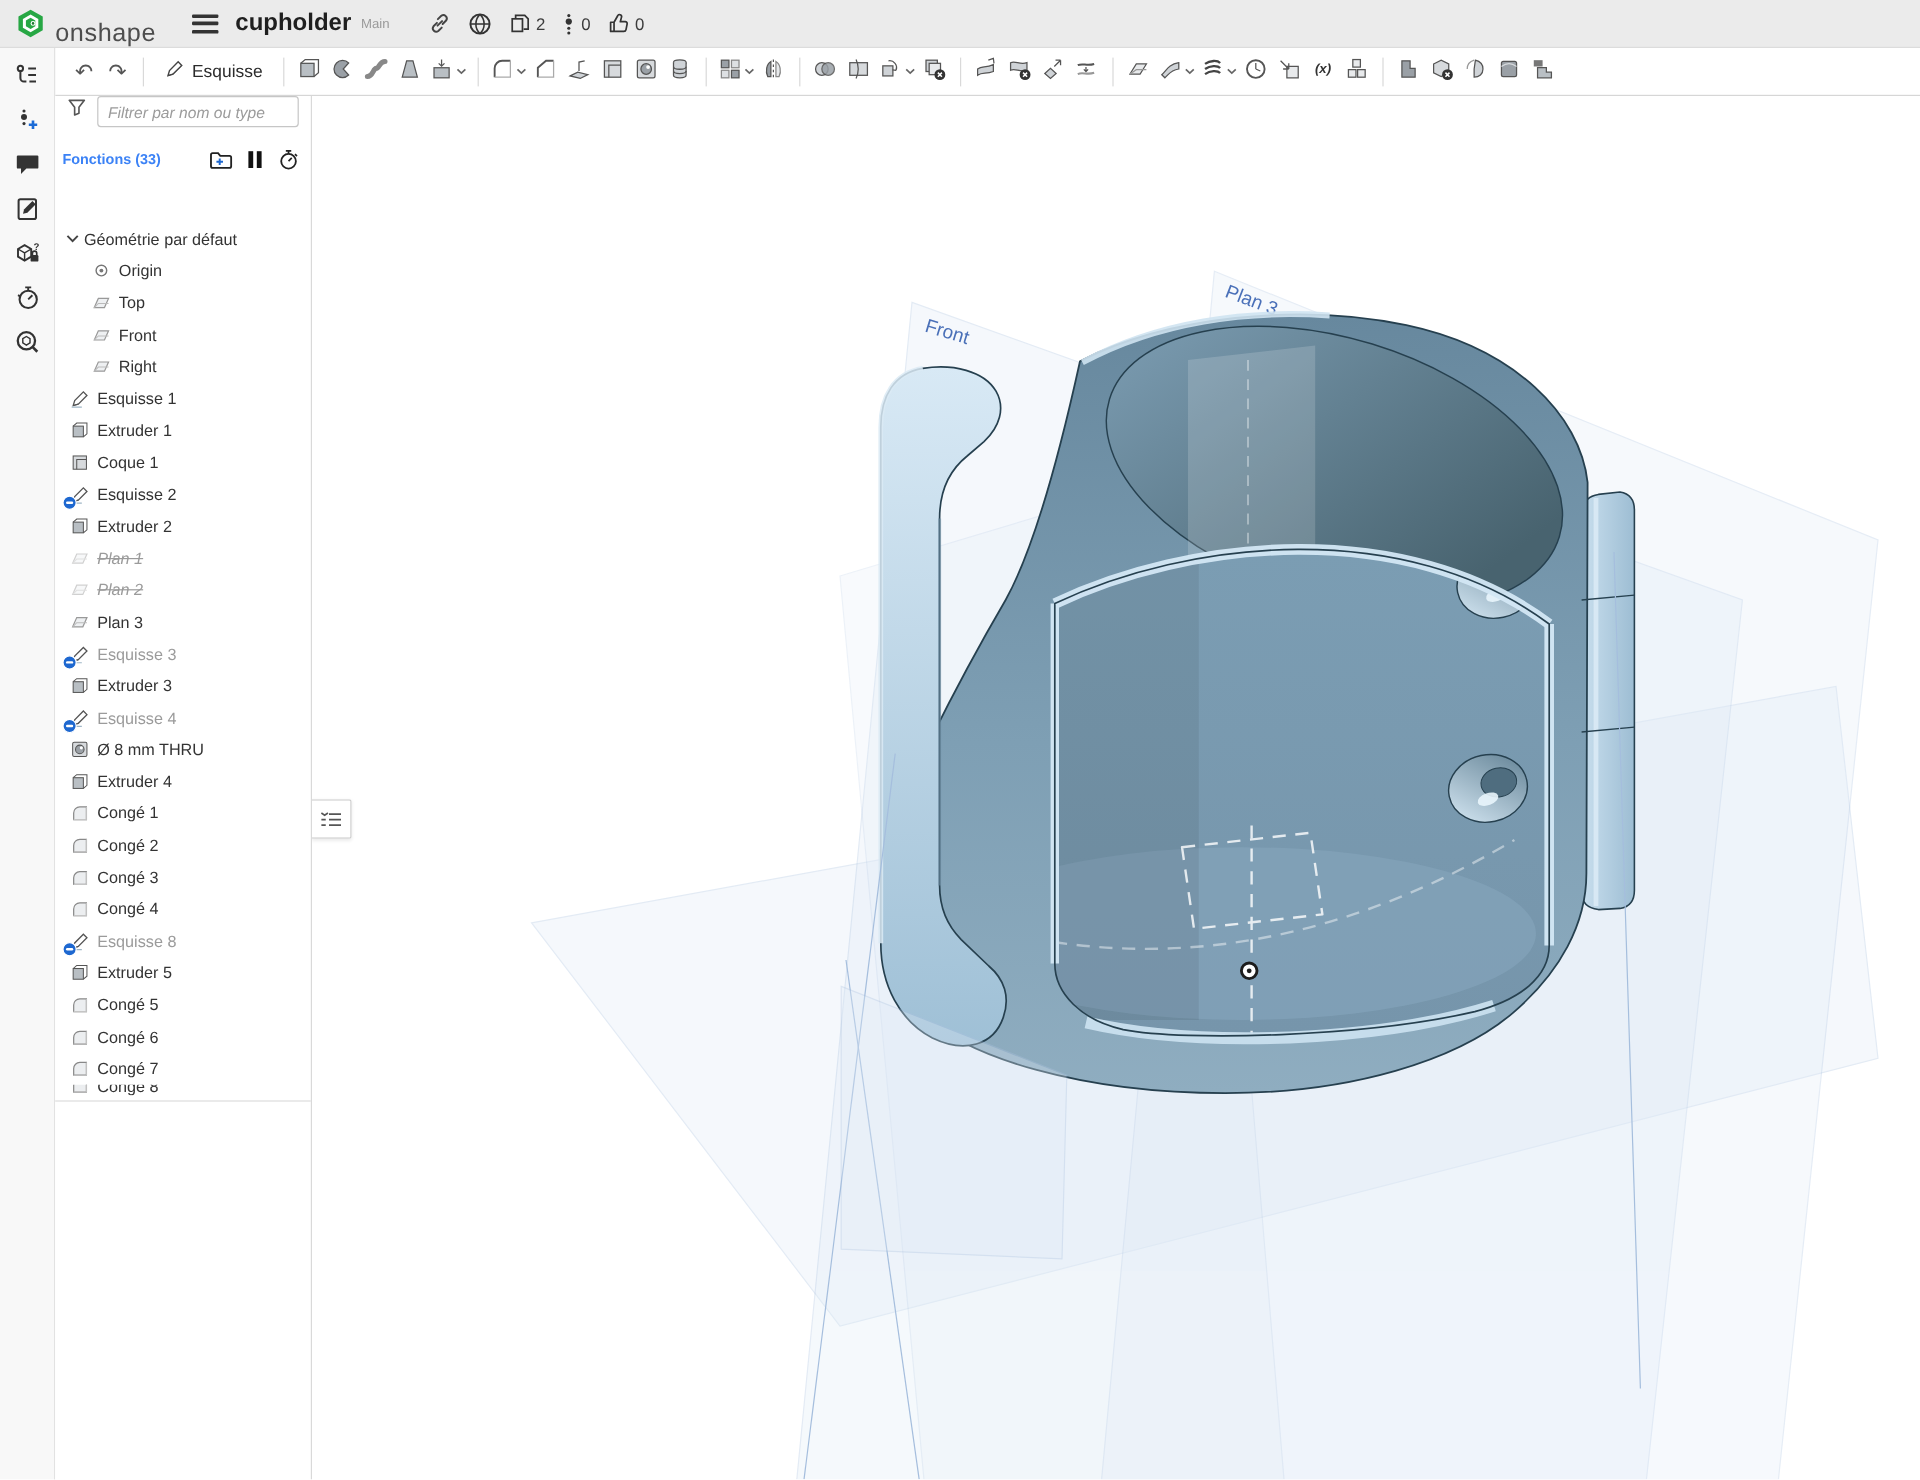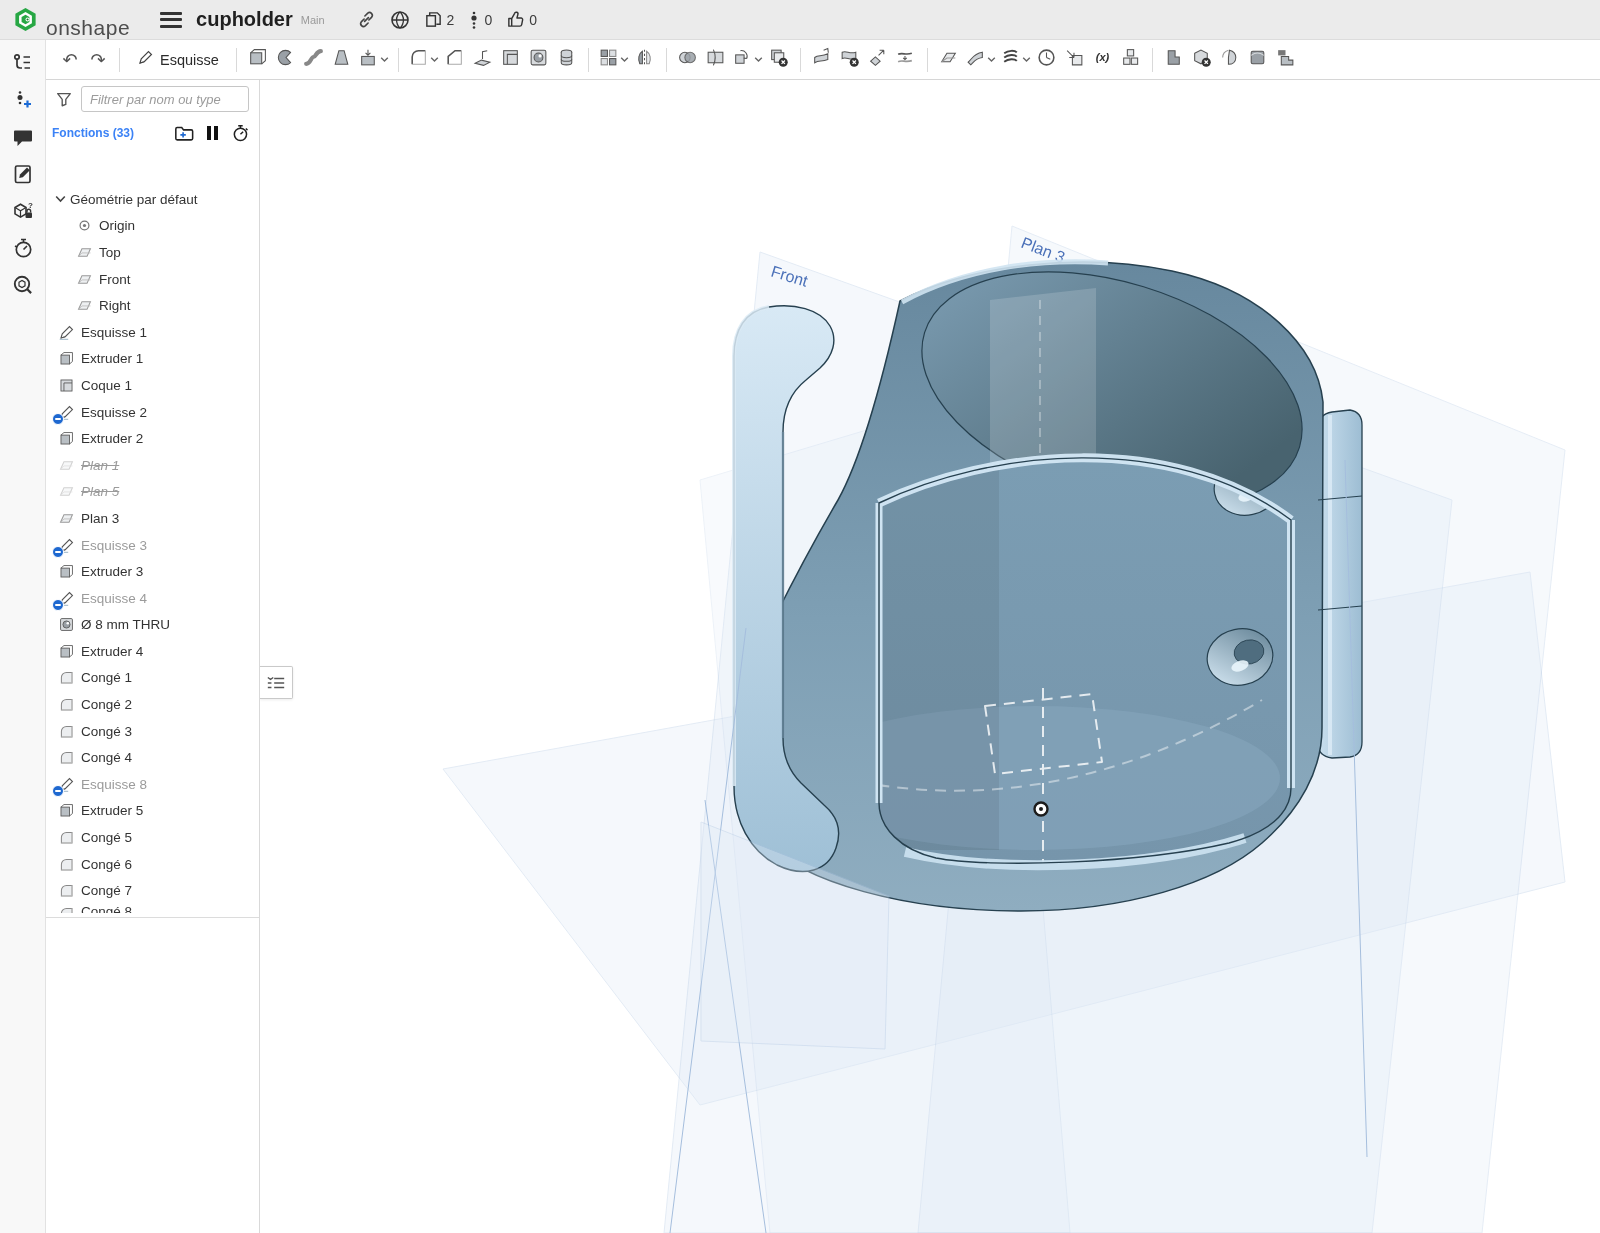"Filtrer par nom ou type" .filter-row { align-items: center -> flex-start }
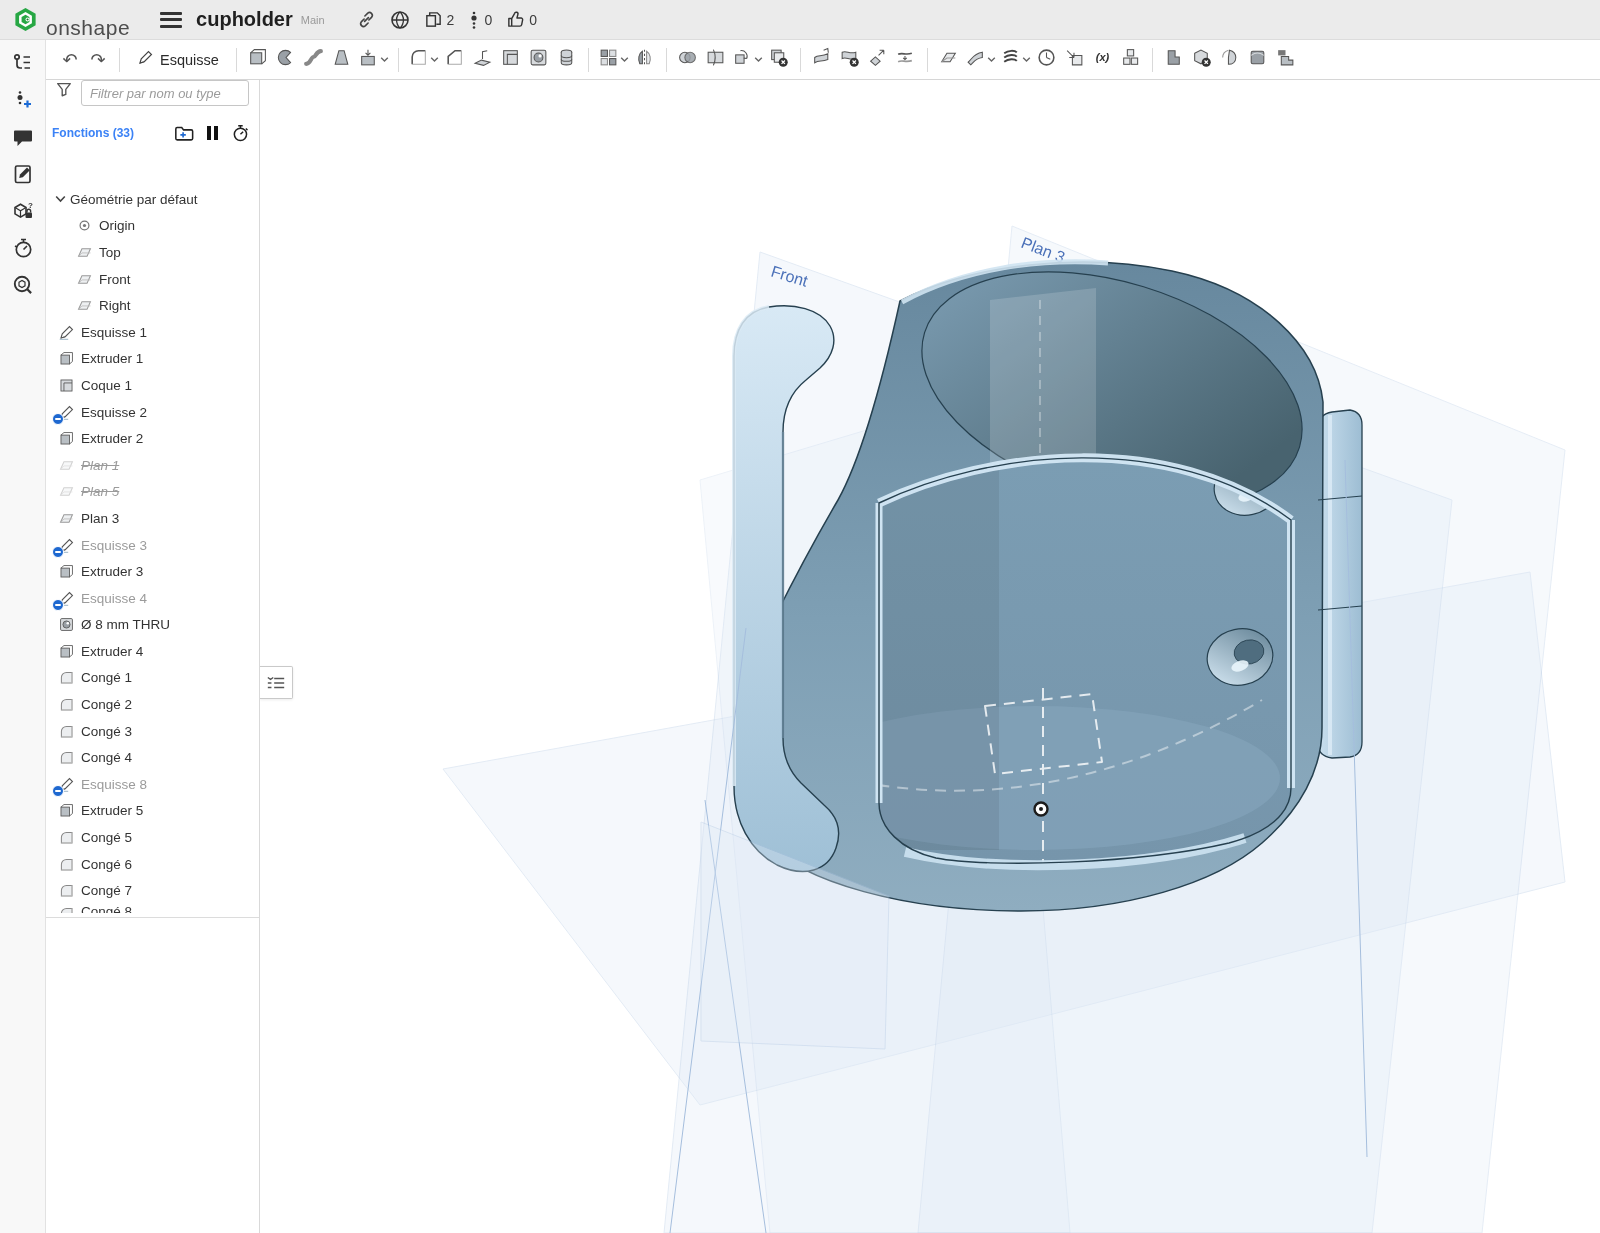"Plan 5" span.rlabel { text: 5 -> 2 }
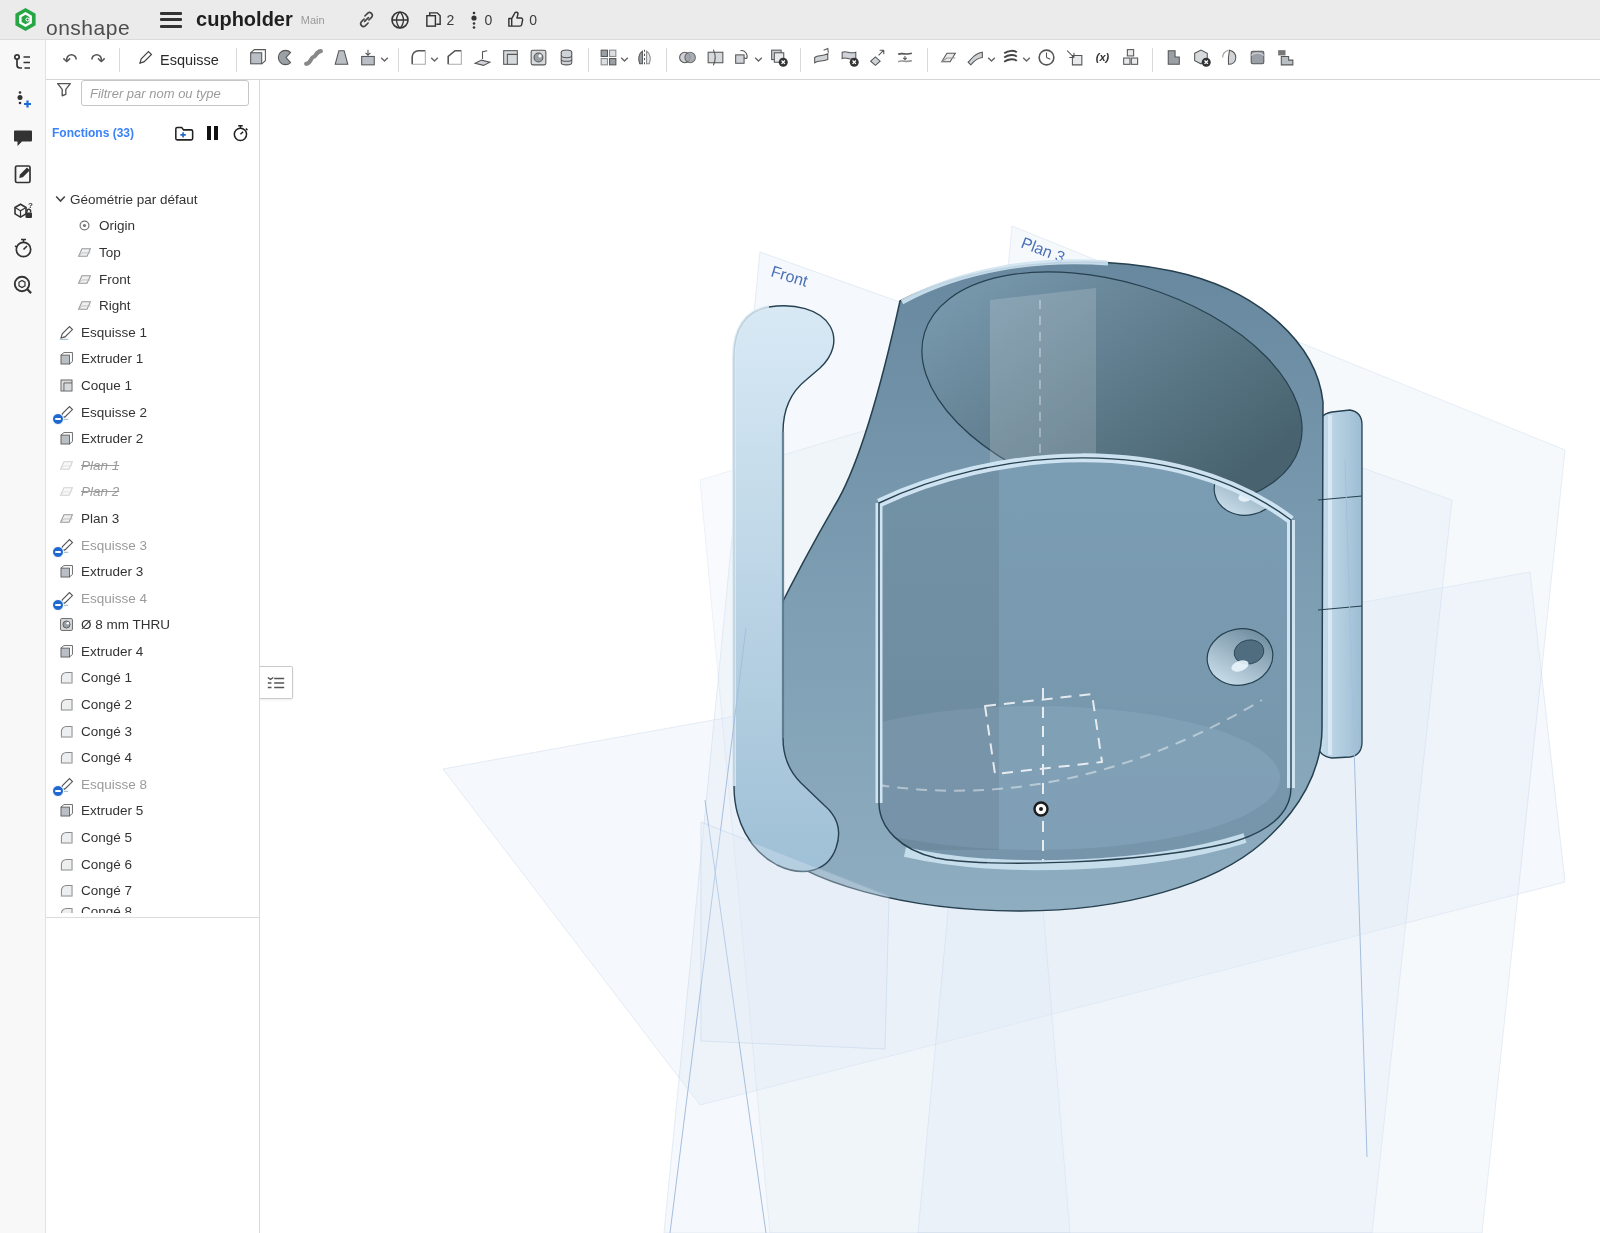"Congé 8" .row.clipped { align-items: flex-start -> flex-end }
